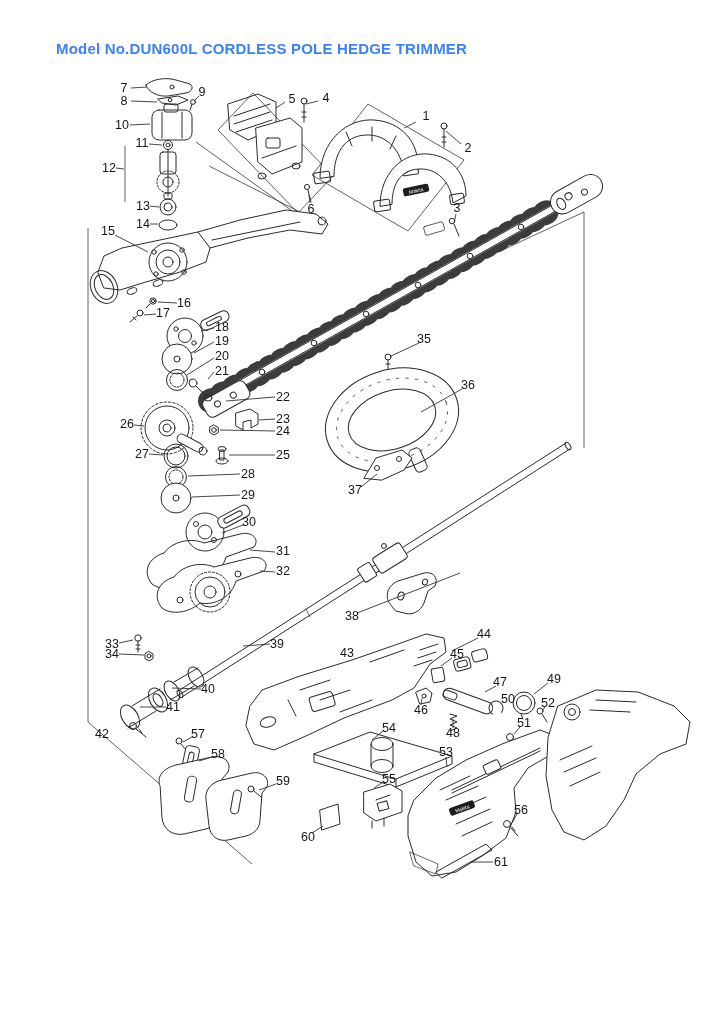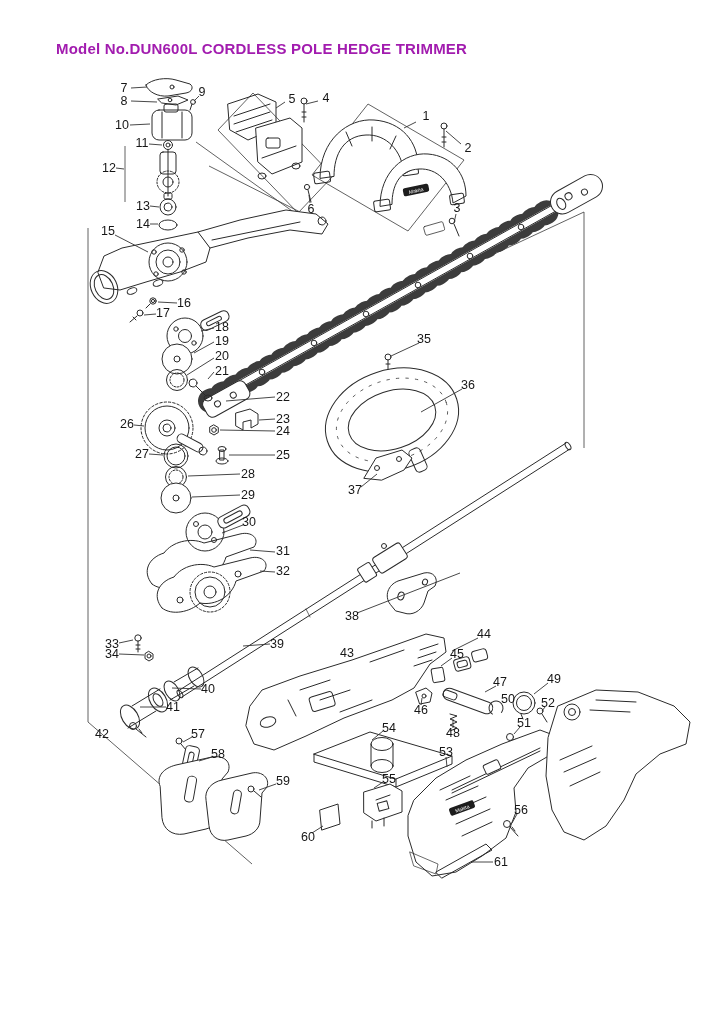"Model No.DUN600L CORDLESS POLE HEDGE" .title { color: #a21caf -> #3b82f6 }
